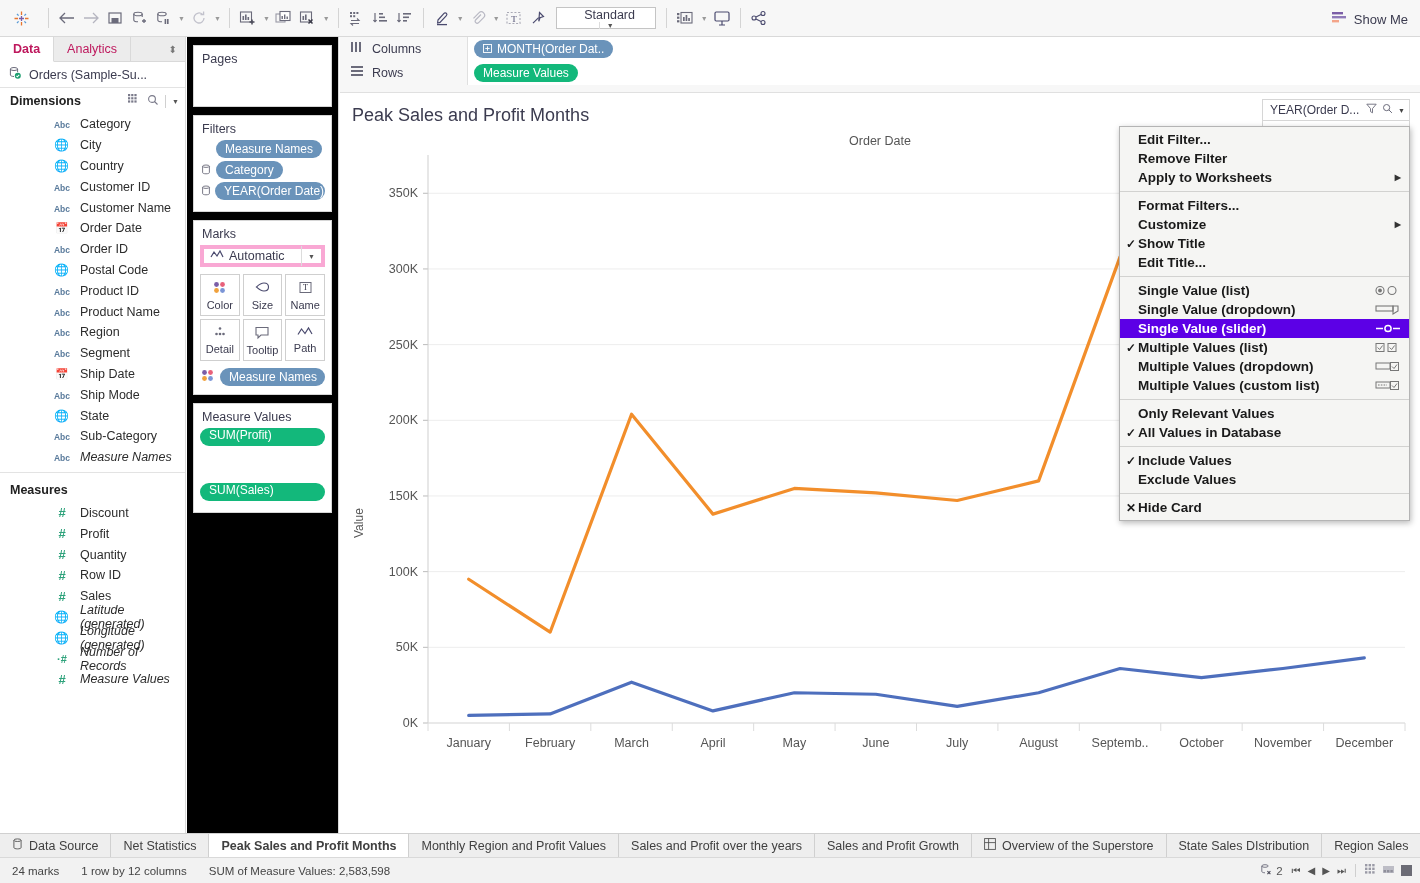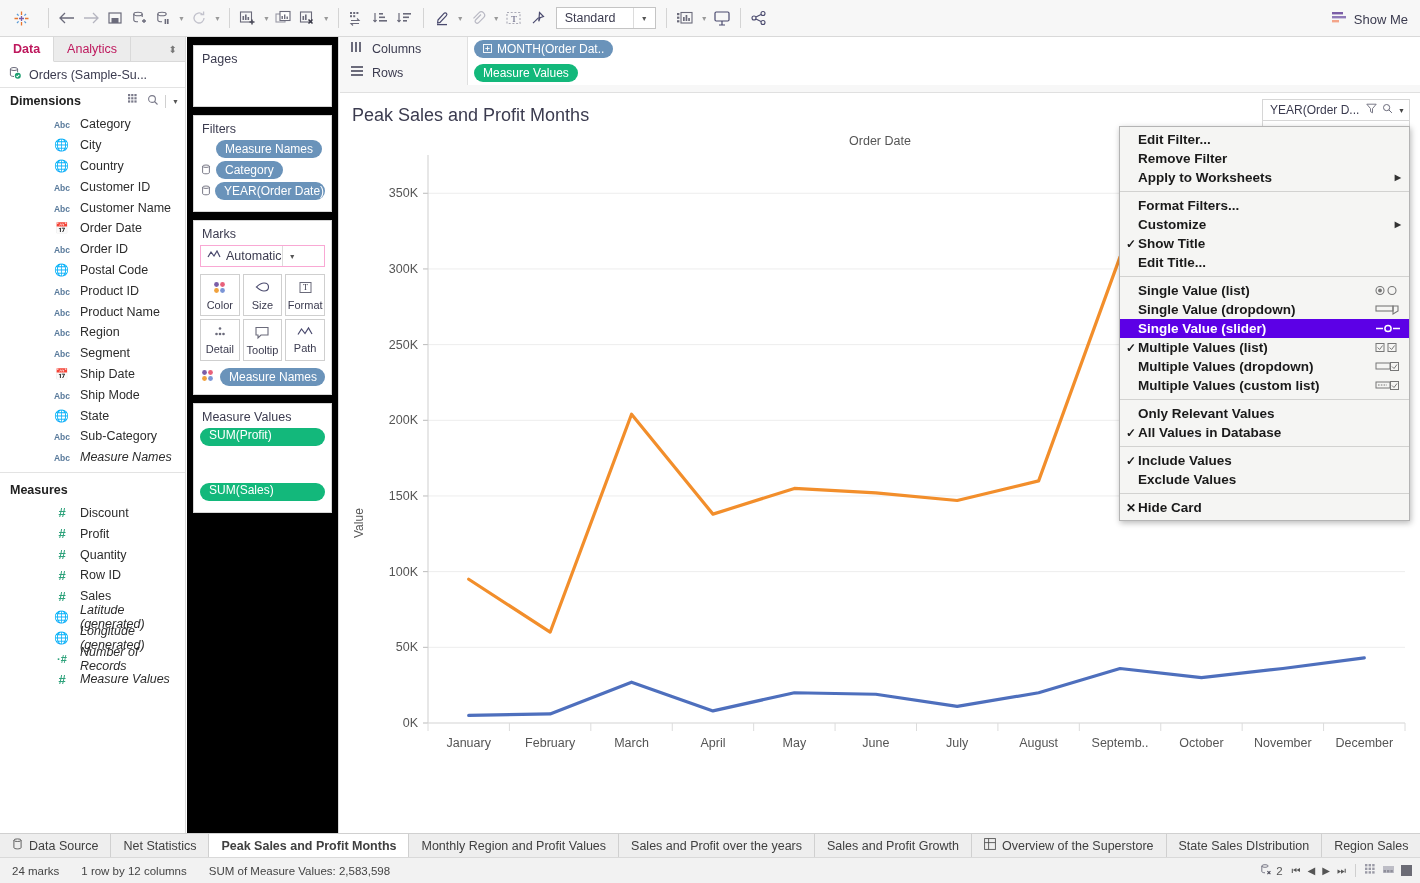"Standard" .tb-select { flex-direction: none -> column }
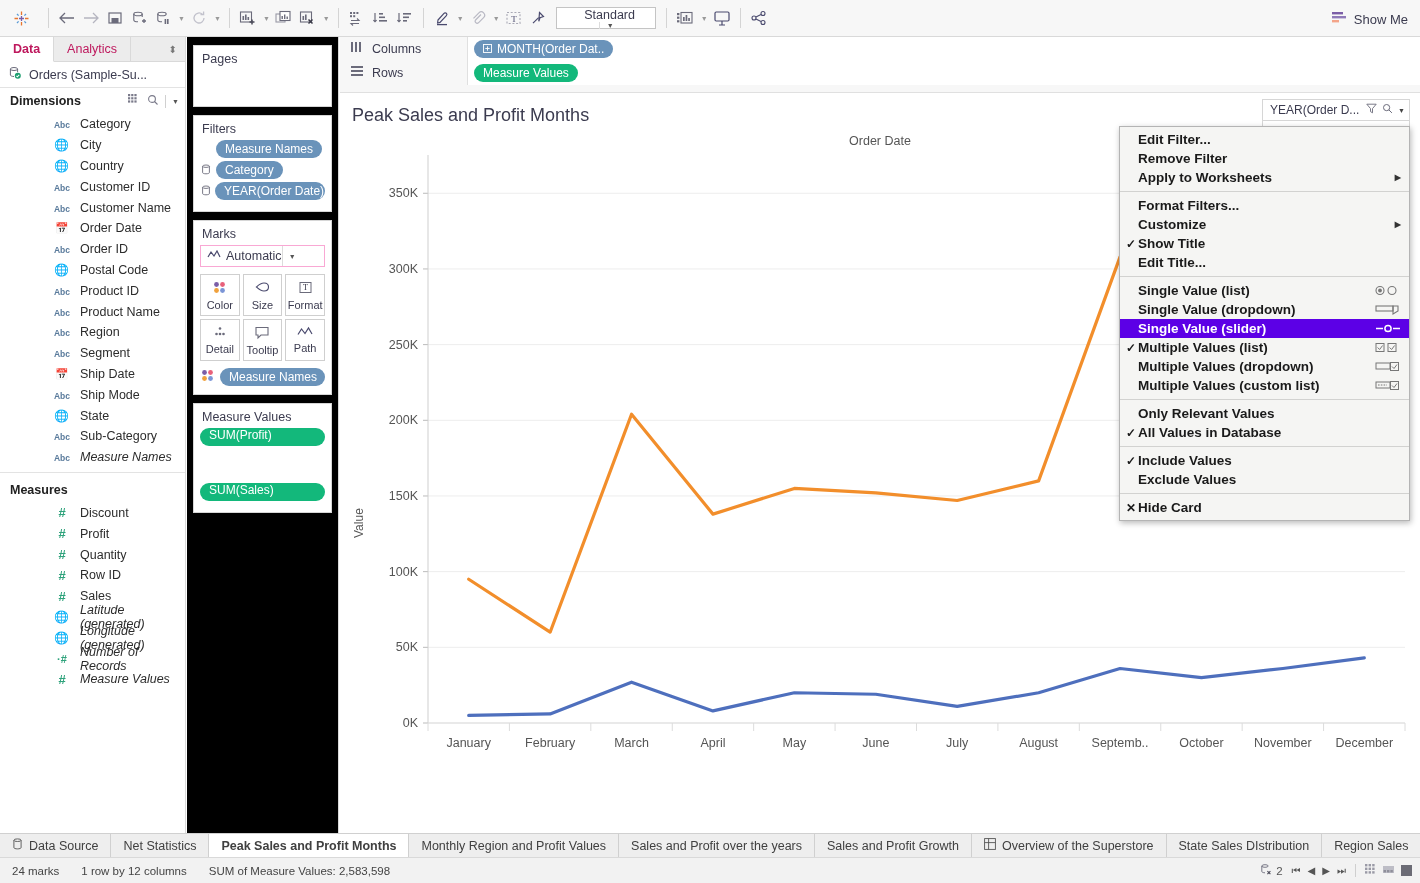"Automatic" .marks-type { border: 1px solid #f9a8d4 -> 4px solid #f9a8d4; justify-content: flex-start -> space-between }
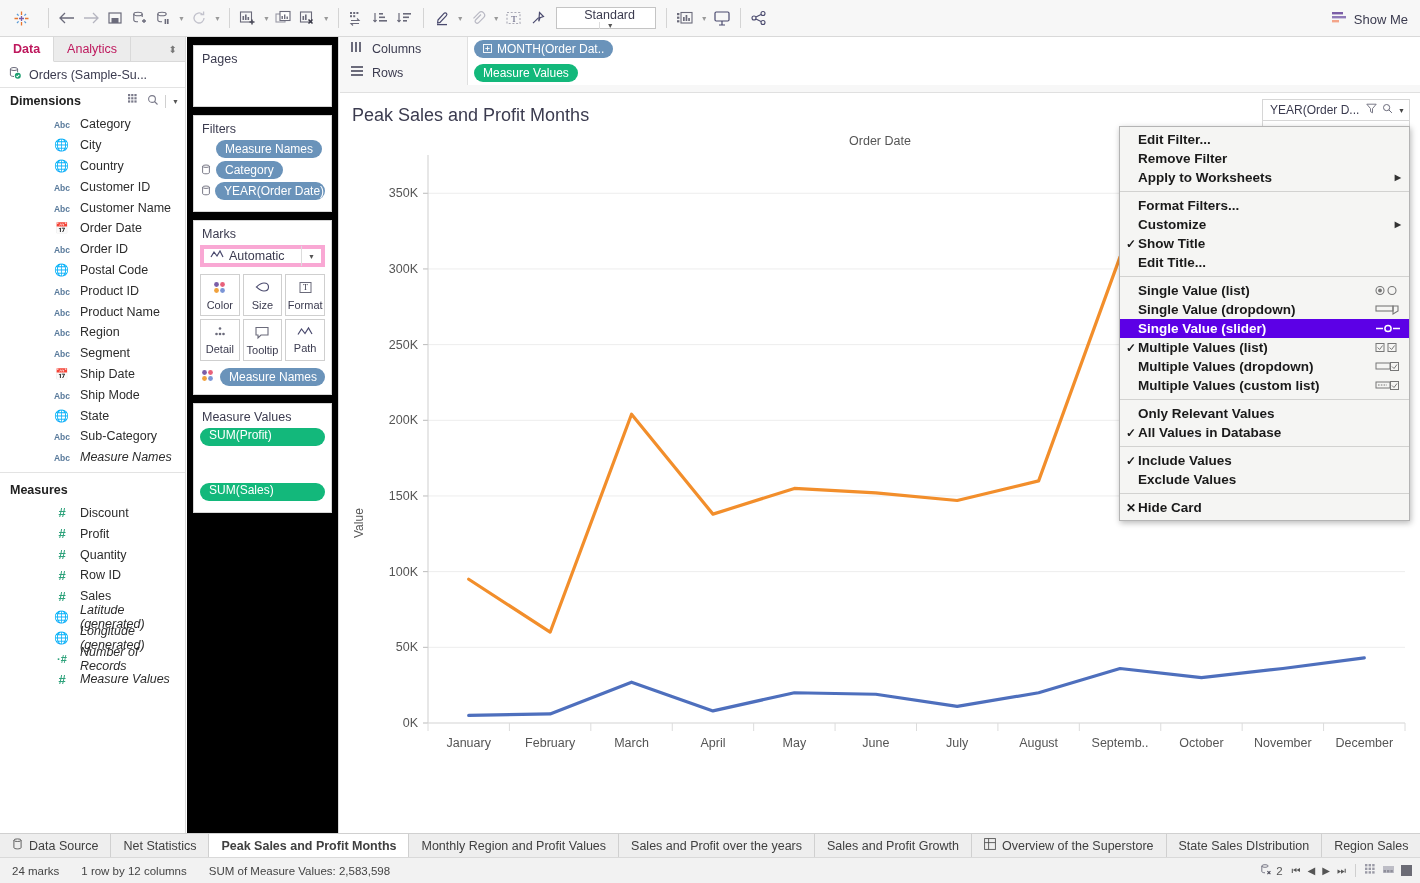"Format" span { text: Format -> Name }
